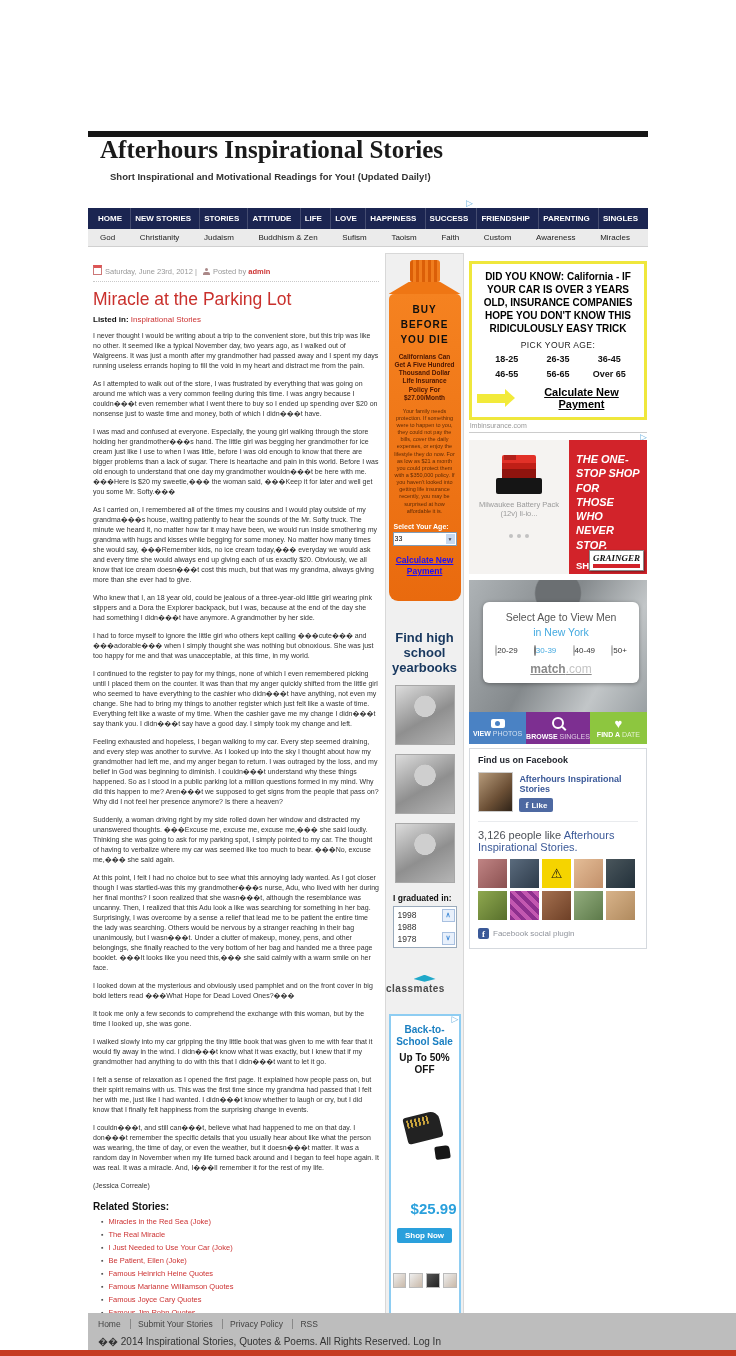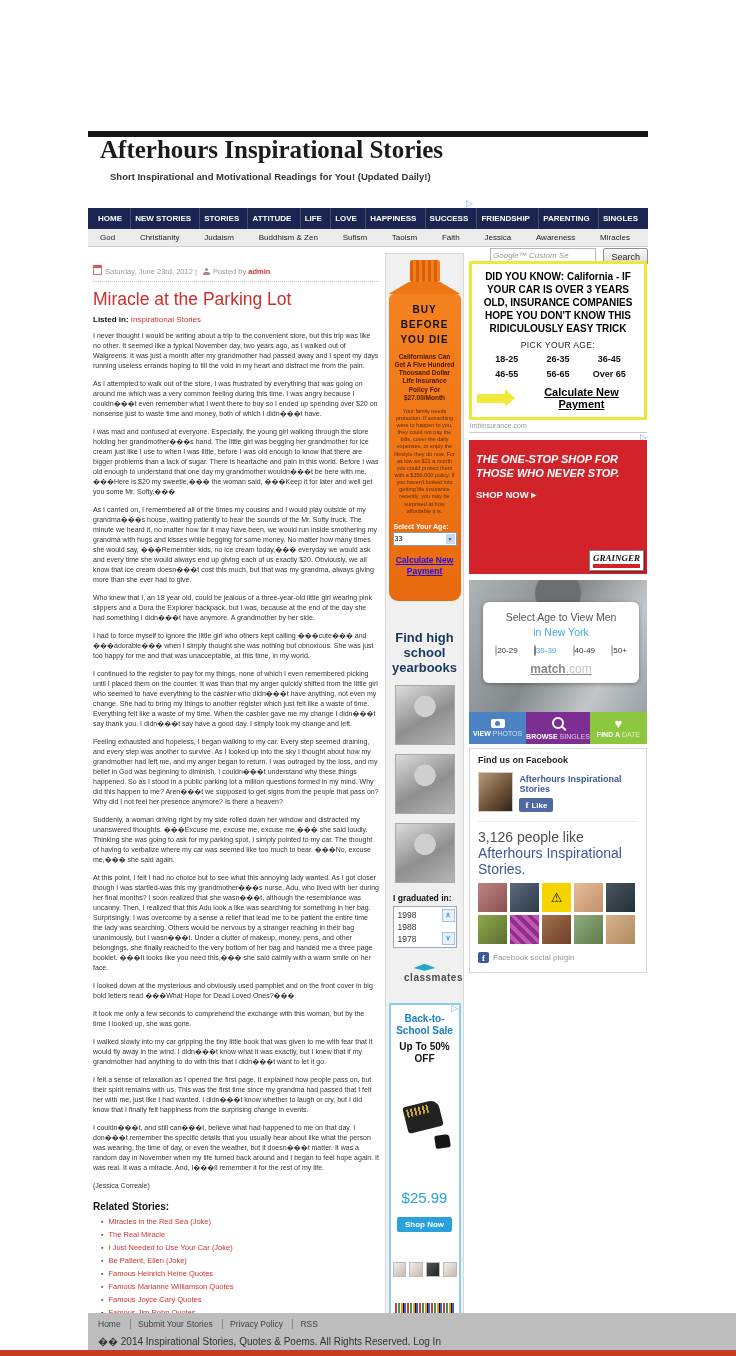"Jessica" span.sub-i { text: Jessica -> Custom }
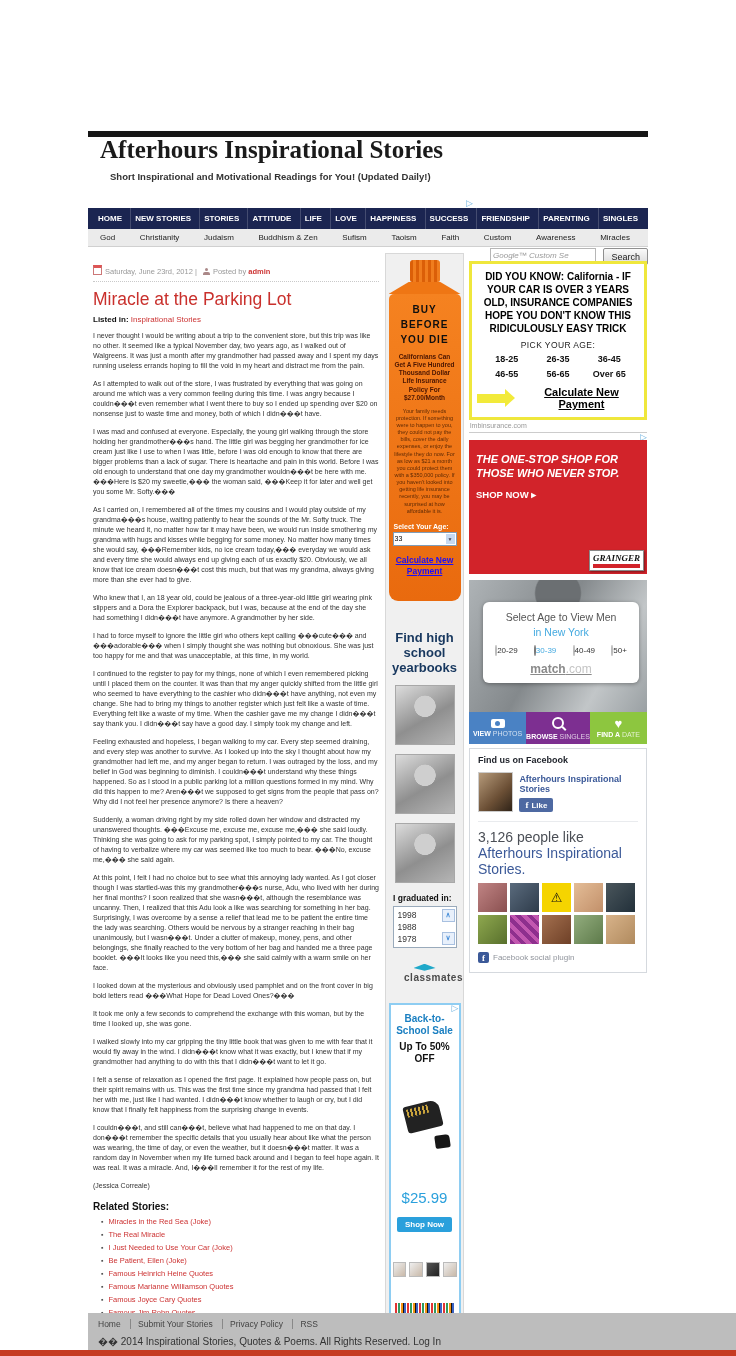"Google™ Custom Se Search" div.searchrow { html: <div> <input> <button>Search</button> </div> -> none }
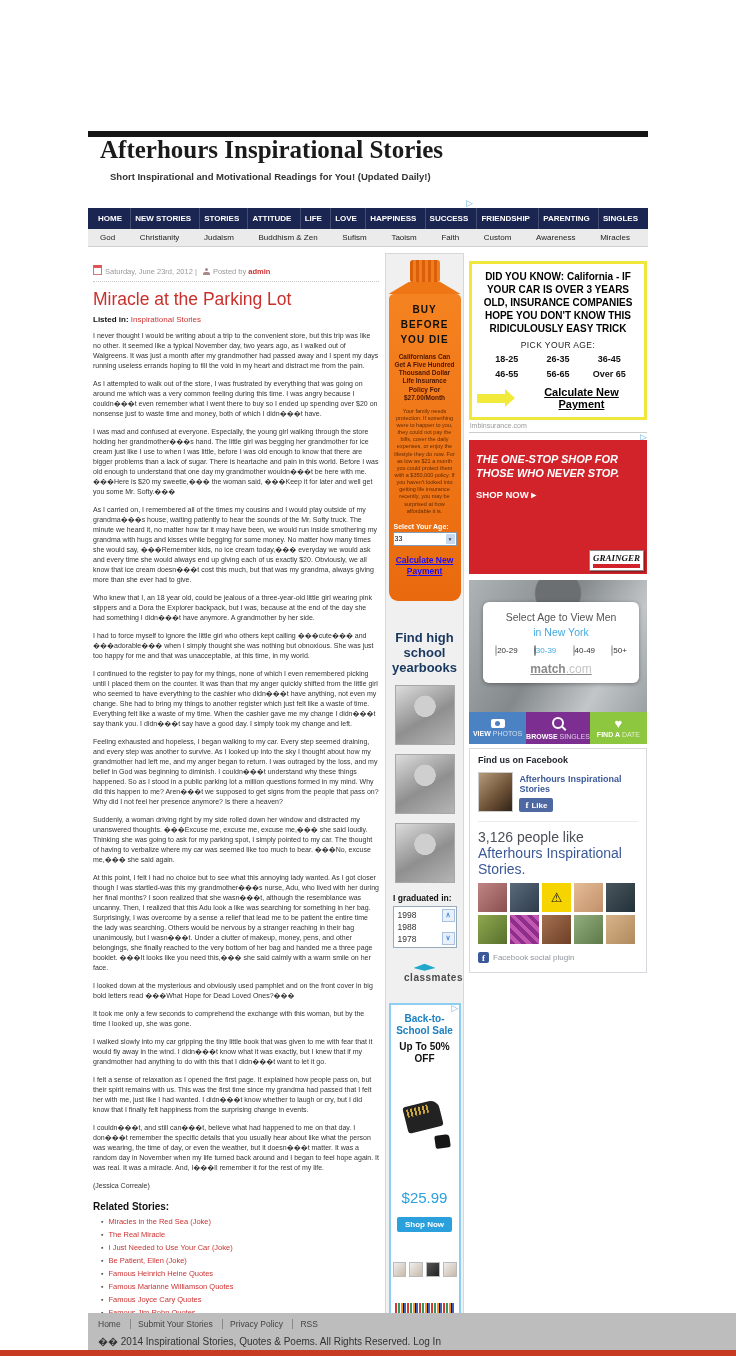"Milwaukee Battery Pack (12v) li-io..." div.gr-left { html: none -> <div> <div></div> <div></div> <div>Milwaukee Battery Pack (12v) li-io...</div> <div><i></i><i></i><i></i></div> </div> }
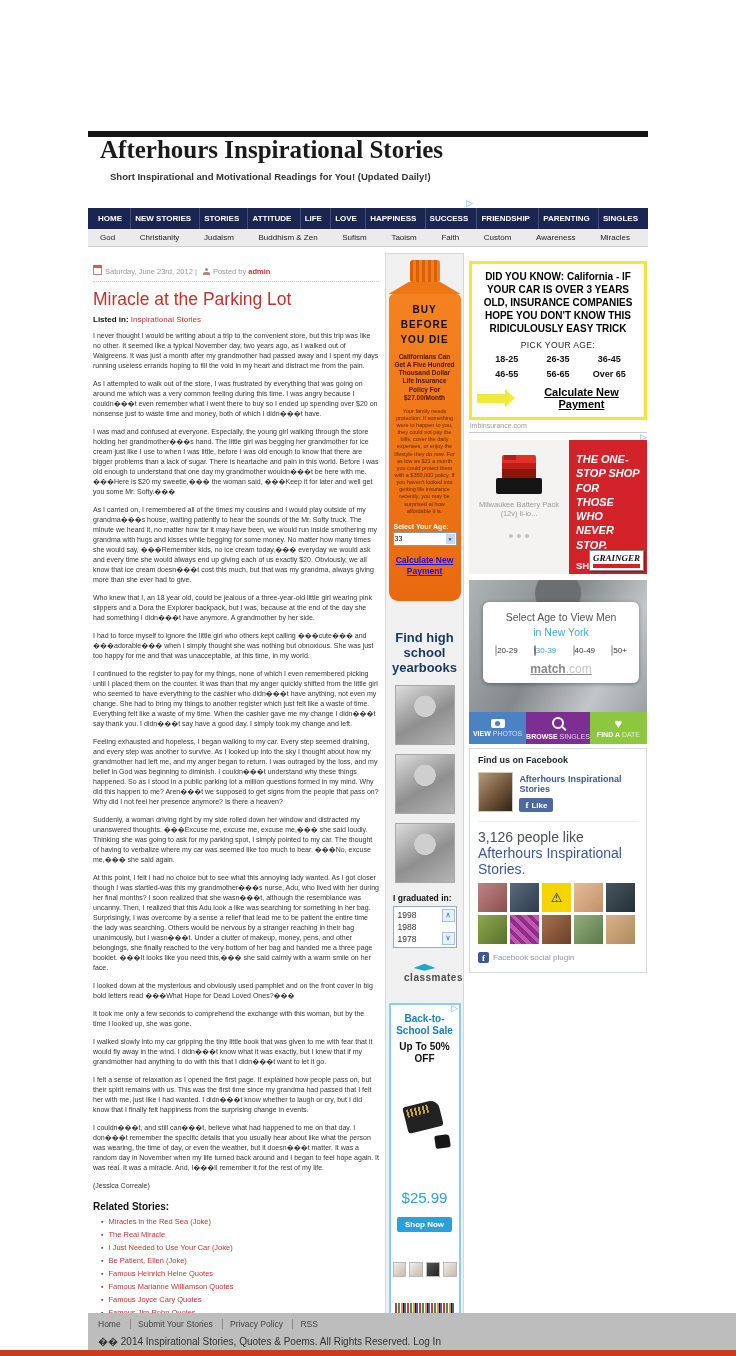"3,126 people like Afterhours" .fb-people { font-size: 14px -> 11px }
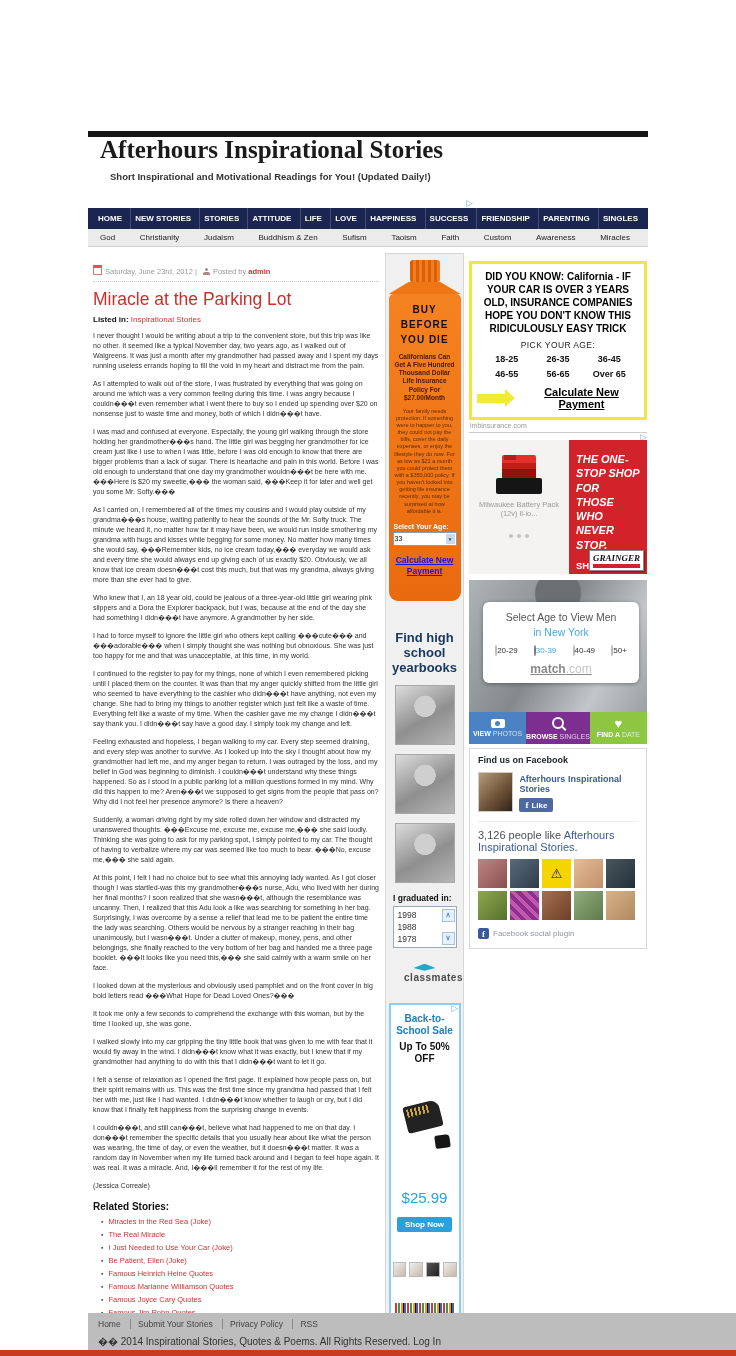"classmates" .classmates { margin: 16px auto 0 -> 27px auto 0; text-align: right -> left }
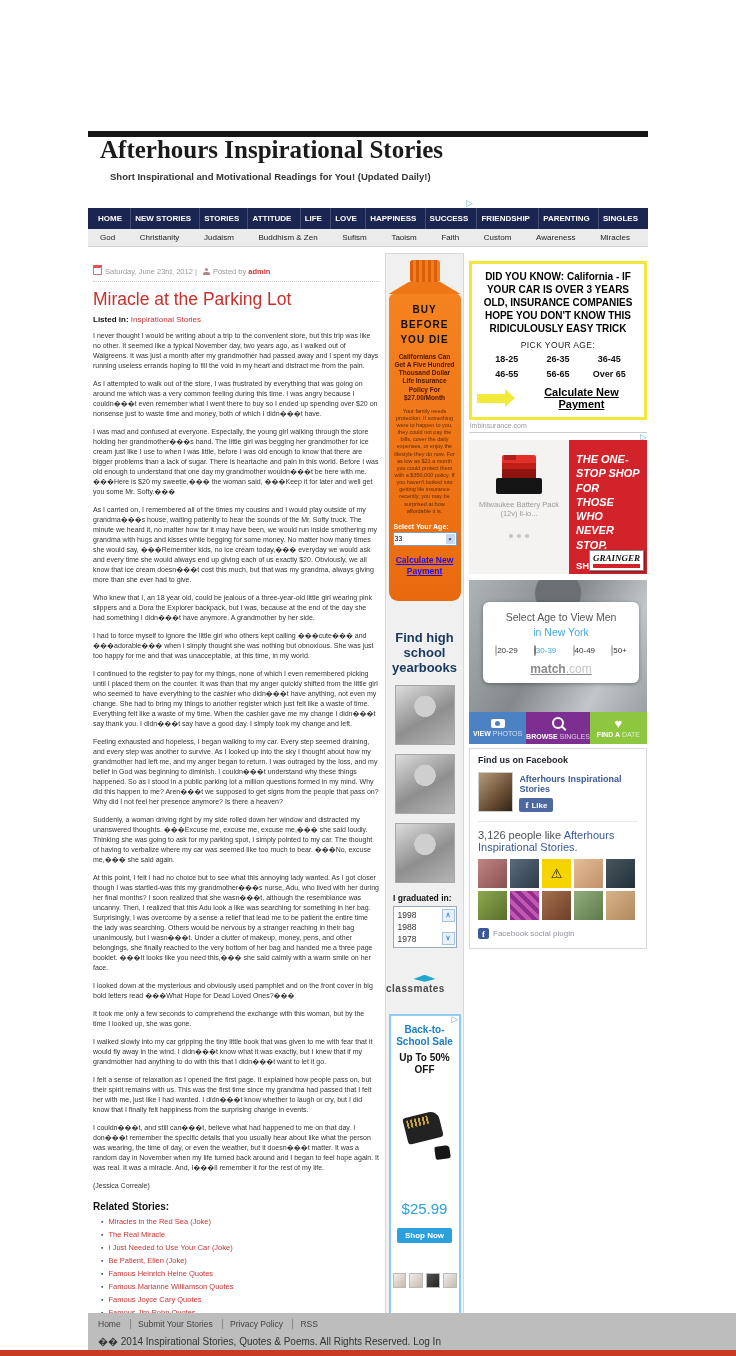"$25.99" .bts-price { font-weight: normal -> bold; text-align: none -> right }
